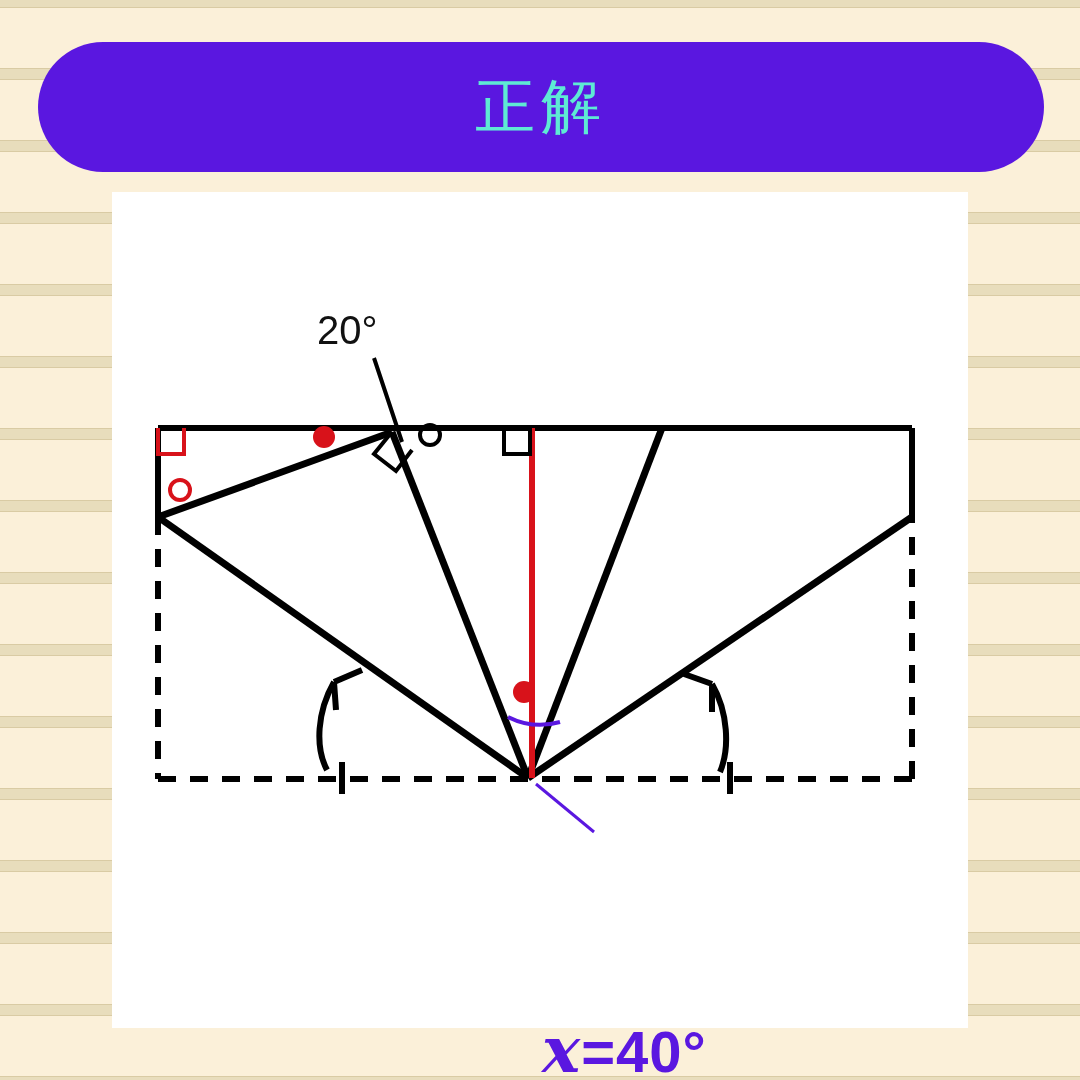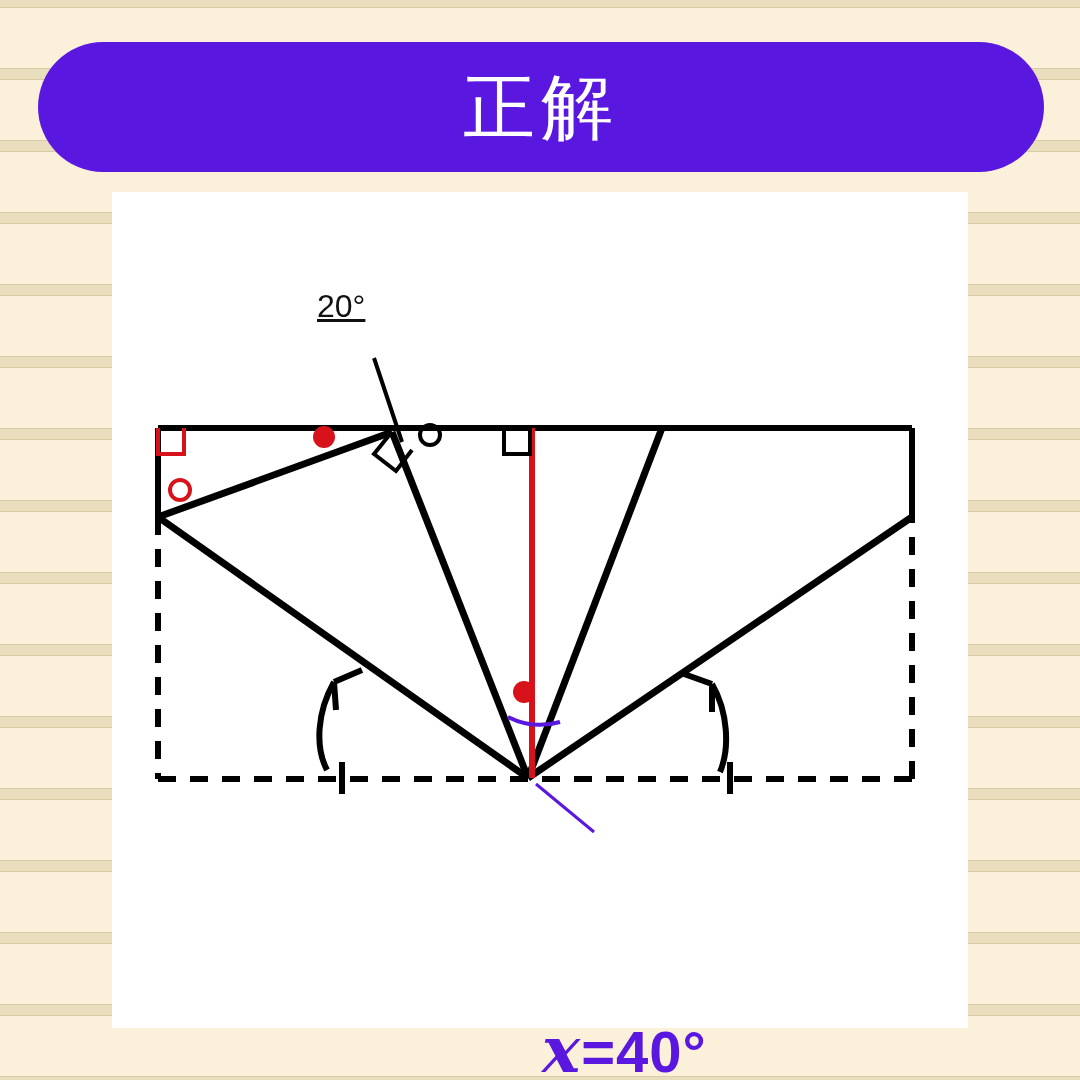"正解" #title-banner .title-text { color: #ffffff -> #5eead4; font-size: 72px -> 60px }
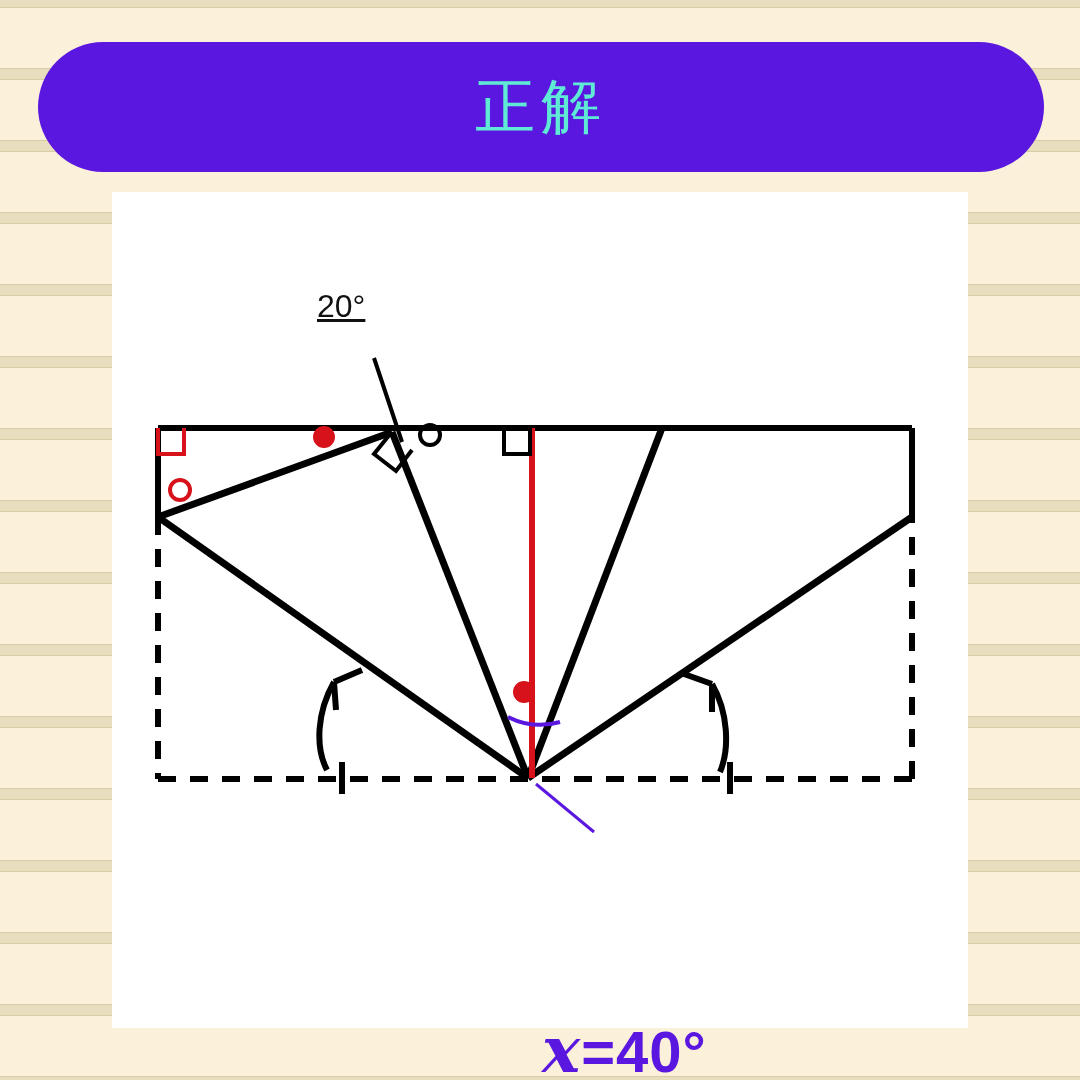"20°" .deg20 { font-size: 32px -> 40px; text-decoration: underline -> none; top: 96px -> 116px }
